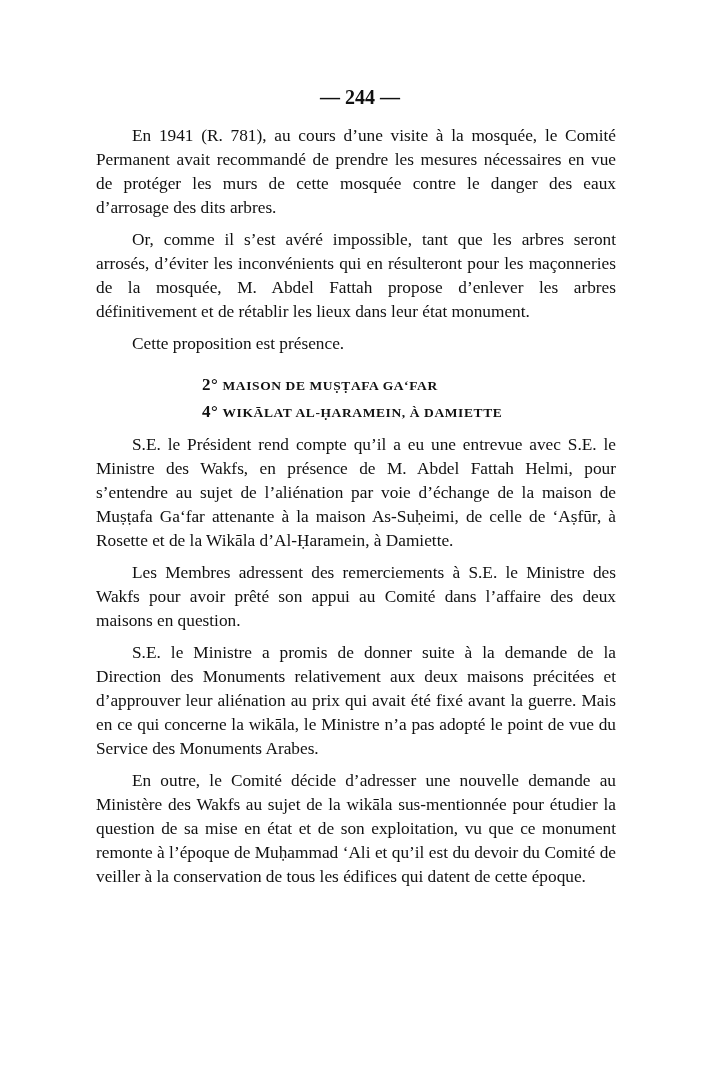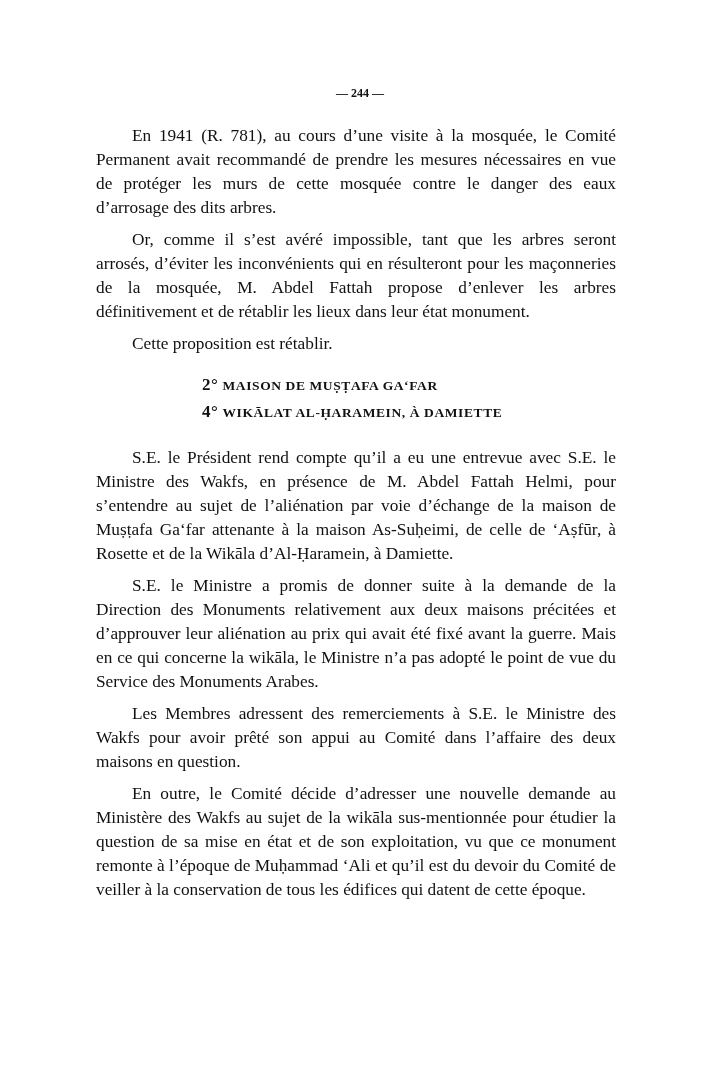"— 244 —" .page-number { font-size: 12px -> 20px }
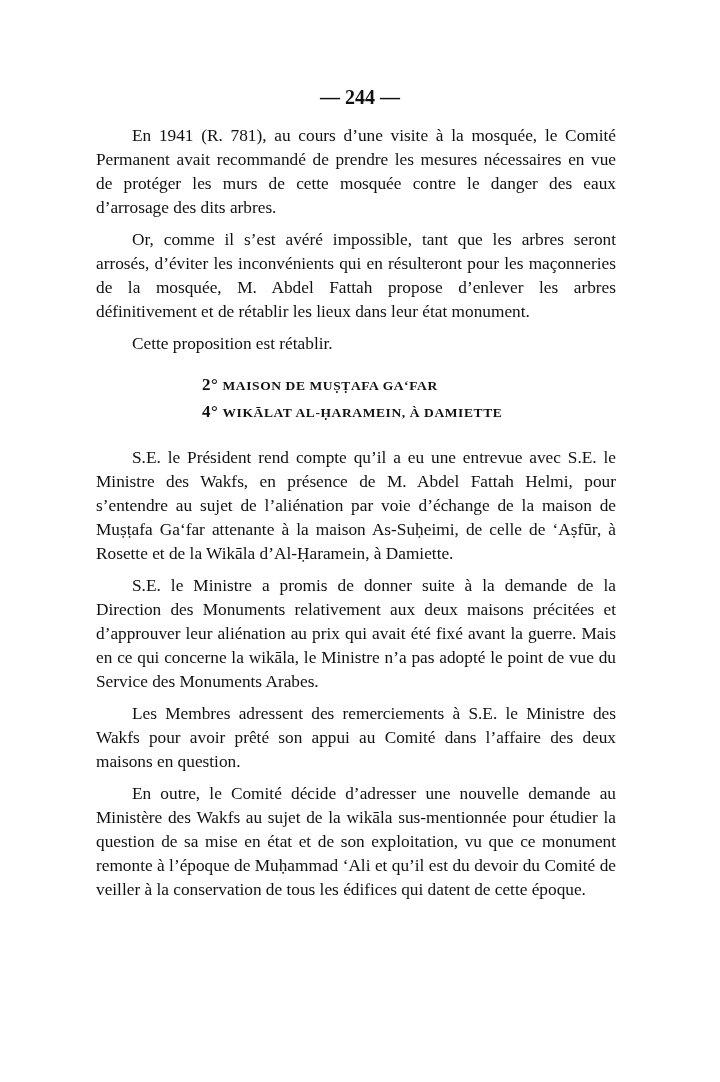"Cette proposition est rétablir." p.para { text: rétablir -> présence }
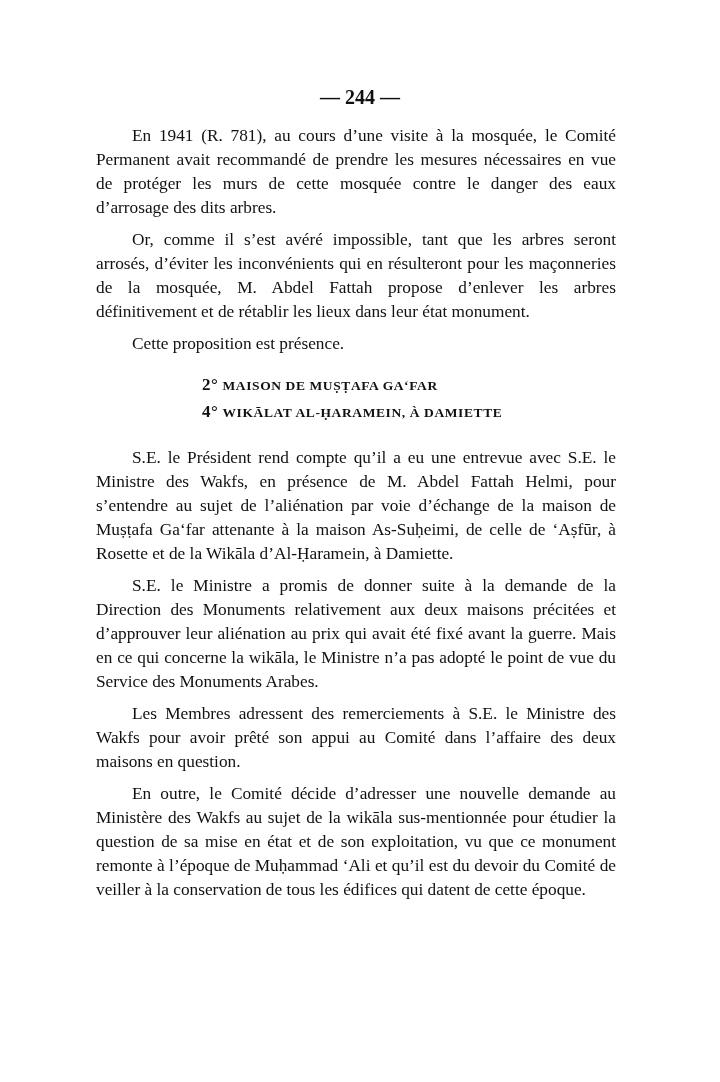"2° MAISON DE MUṢṬAFA GA‘FAR" .items { margin: 16px 0 20px 0 -> 16px 0 7px 0 }
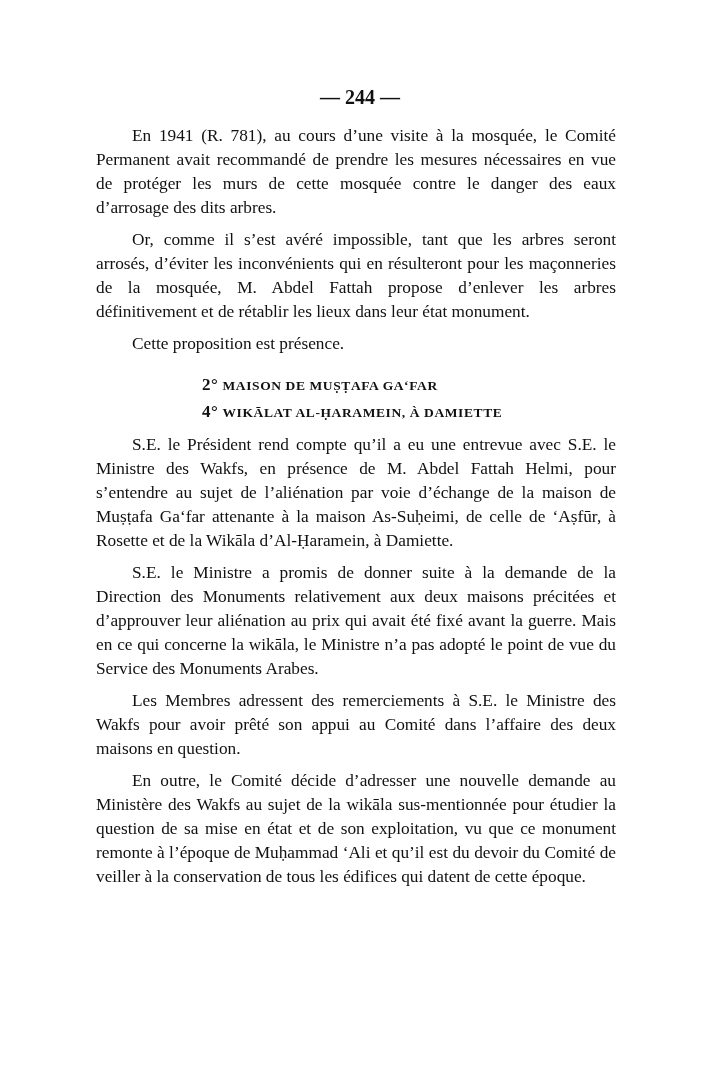"S.E. le Ministre a promis" p.para { order: before "Les Membres adressent des remerciements" -> after "Les Membres adressent des remerciements" }
